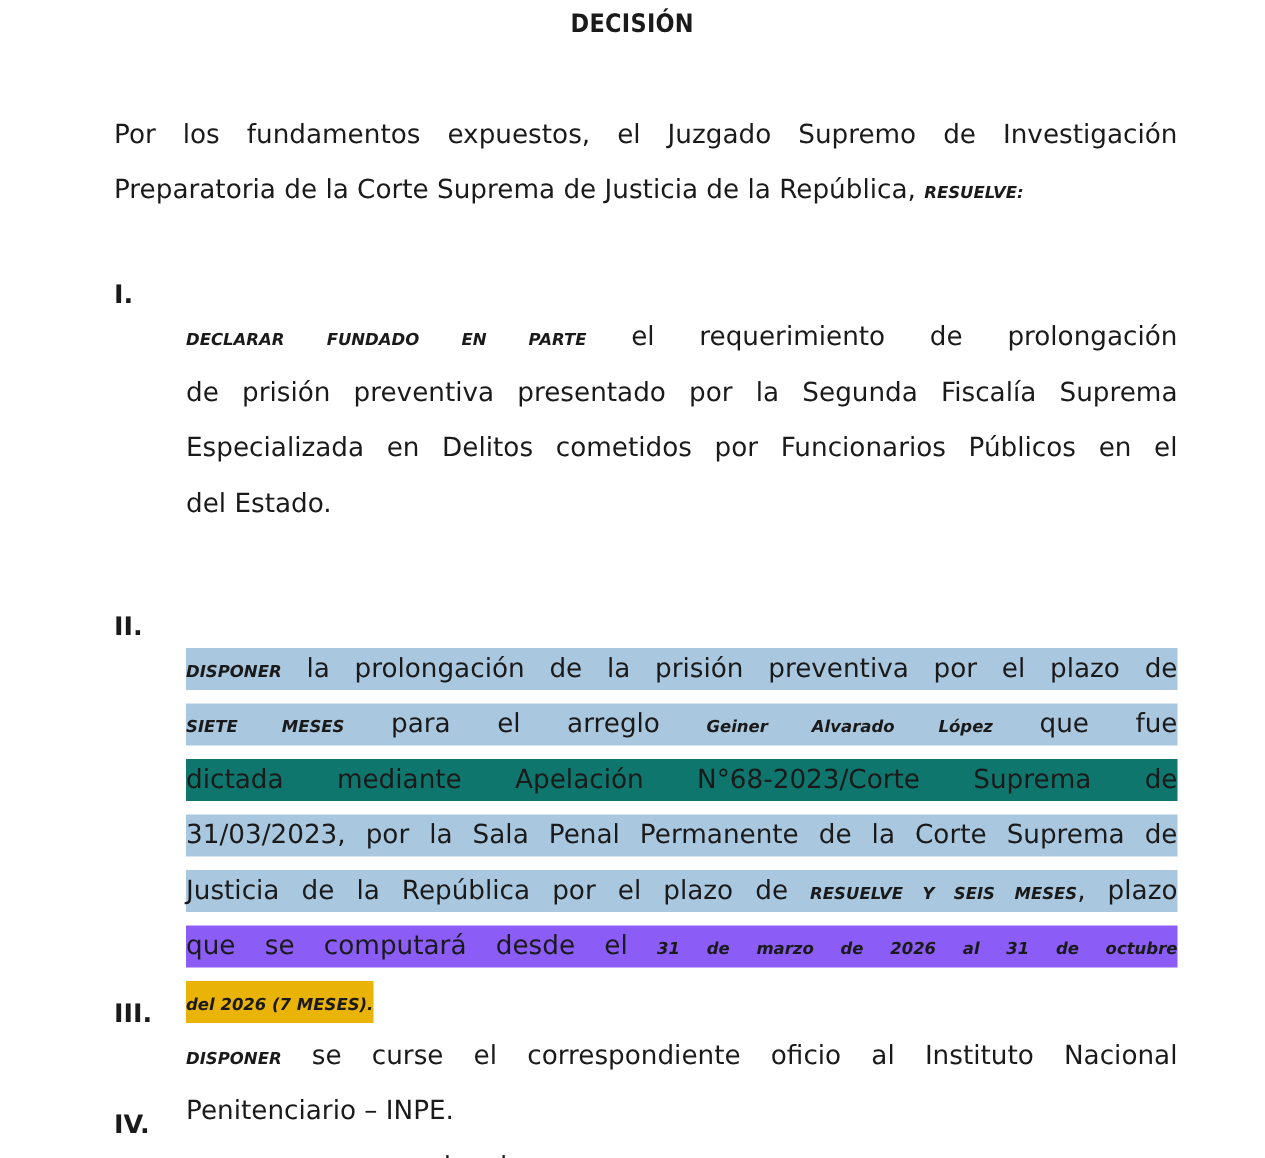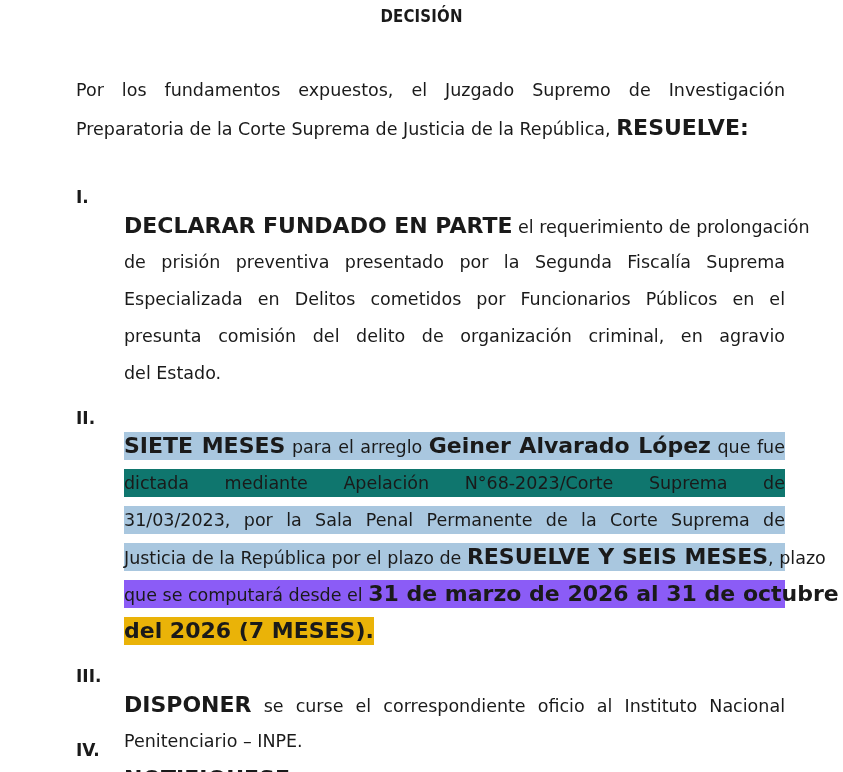"RESUELVE:" .cond { font-size: 22px -> 11px; font-style: none -> italic }
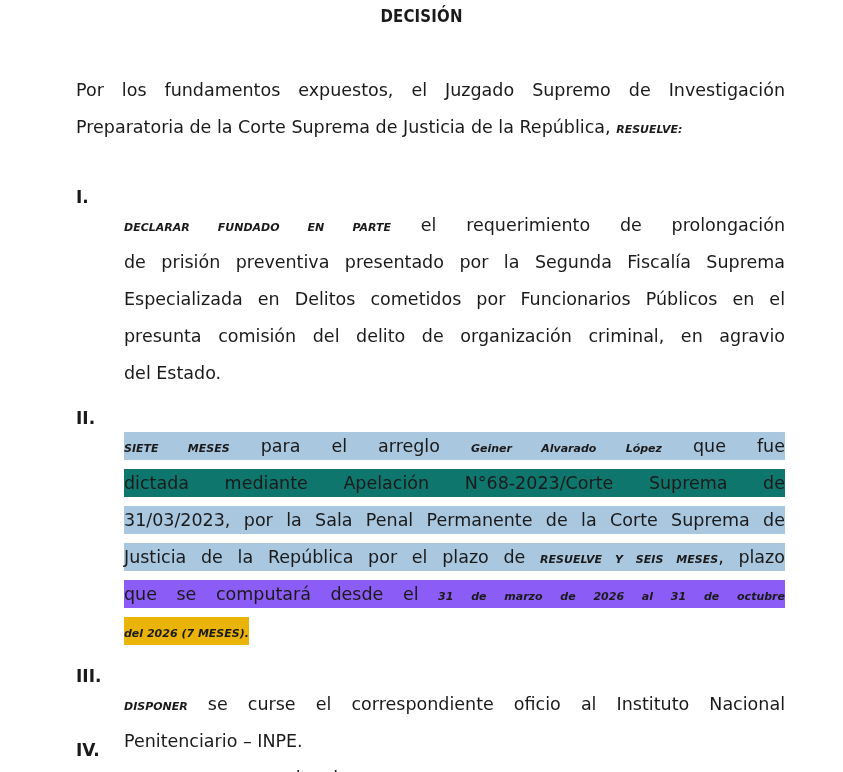"presunta comisión del delito de" span.line { html: <span>presunta comisión del delito de organización criminal, en agravio</span> -> none }
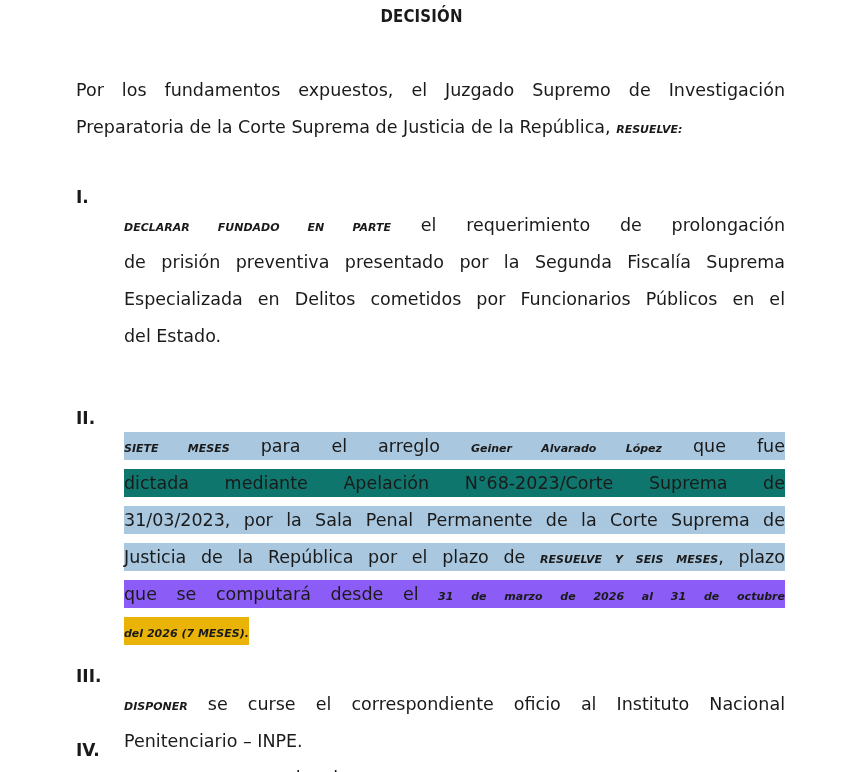"DISPONER la prolongación de la" span.hl-line { html: none -> <span><span><b>DISPONER</b><span> la prolongación de la prisión preventiva por el plazo de</span></span></span> }
